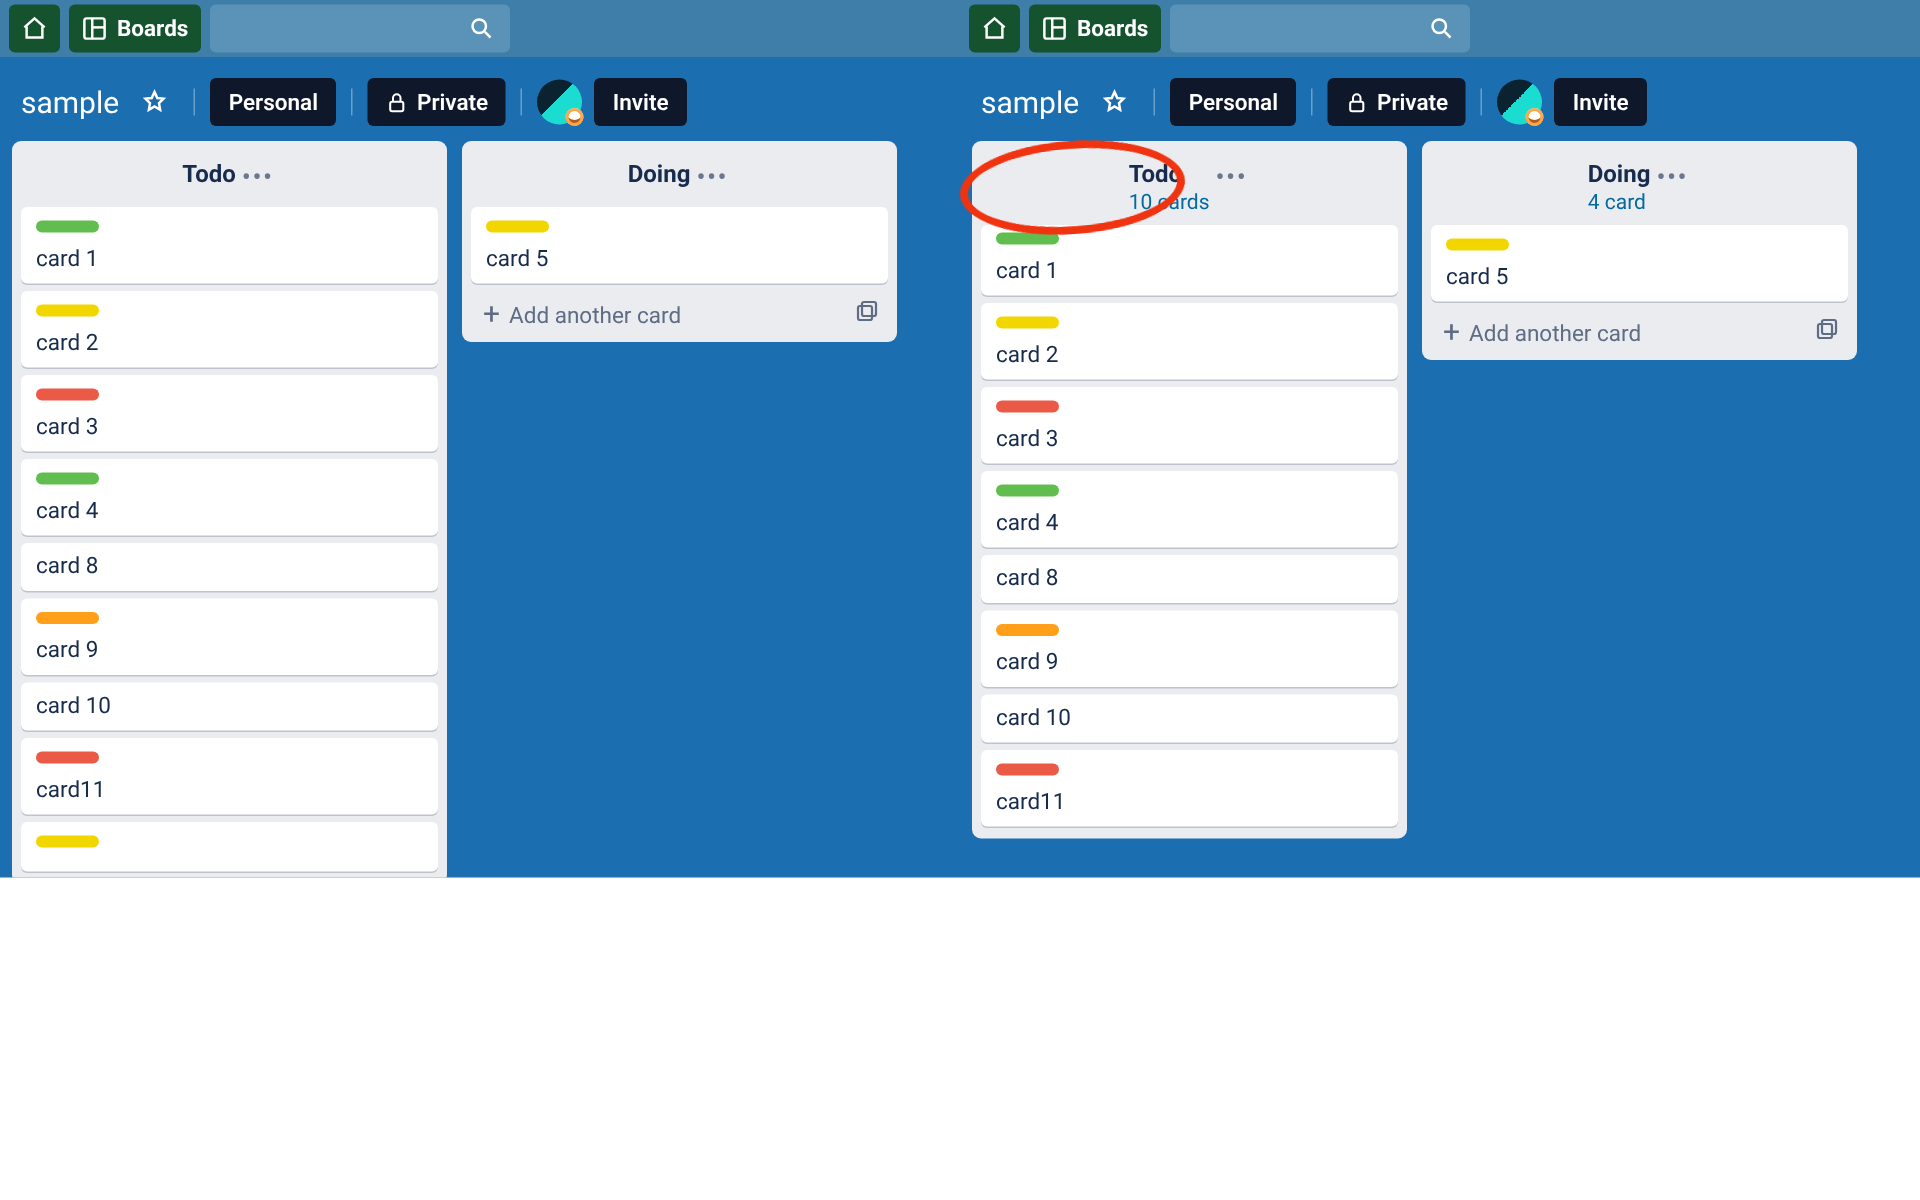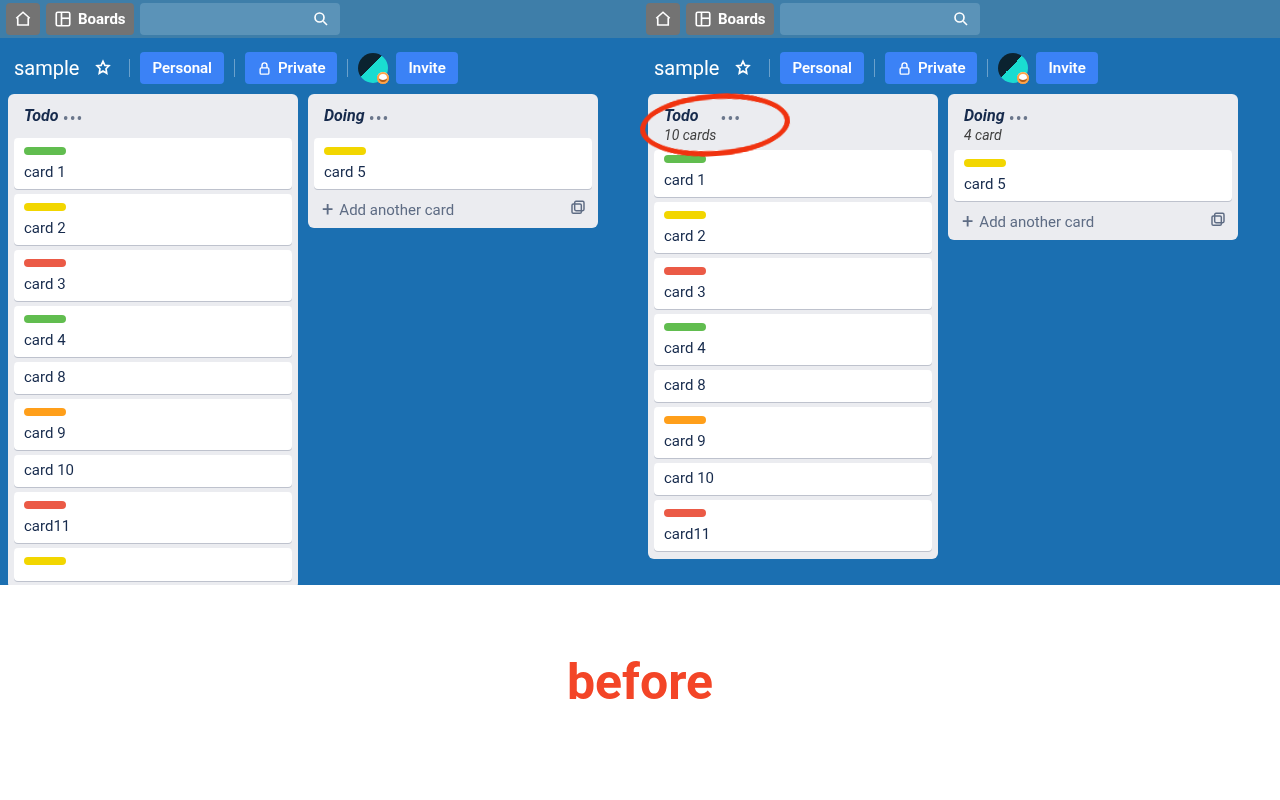"Boards" .tb-btn { background: #737373 -> #14532d }
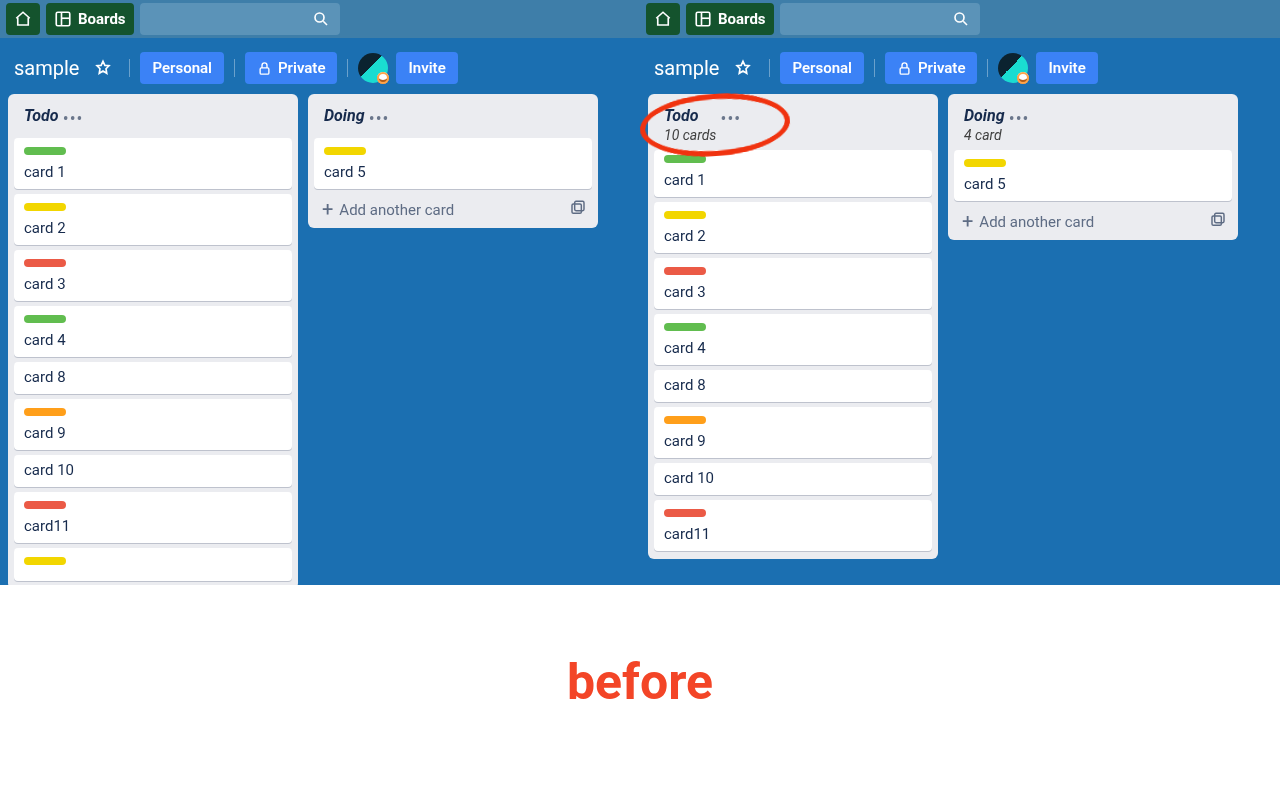"Personal" .hdr-btn { background: #3b82f6 -> #0f172a }
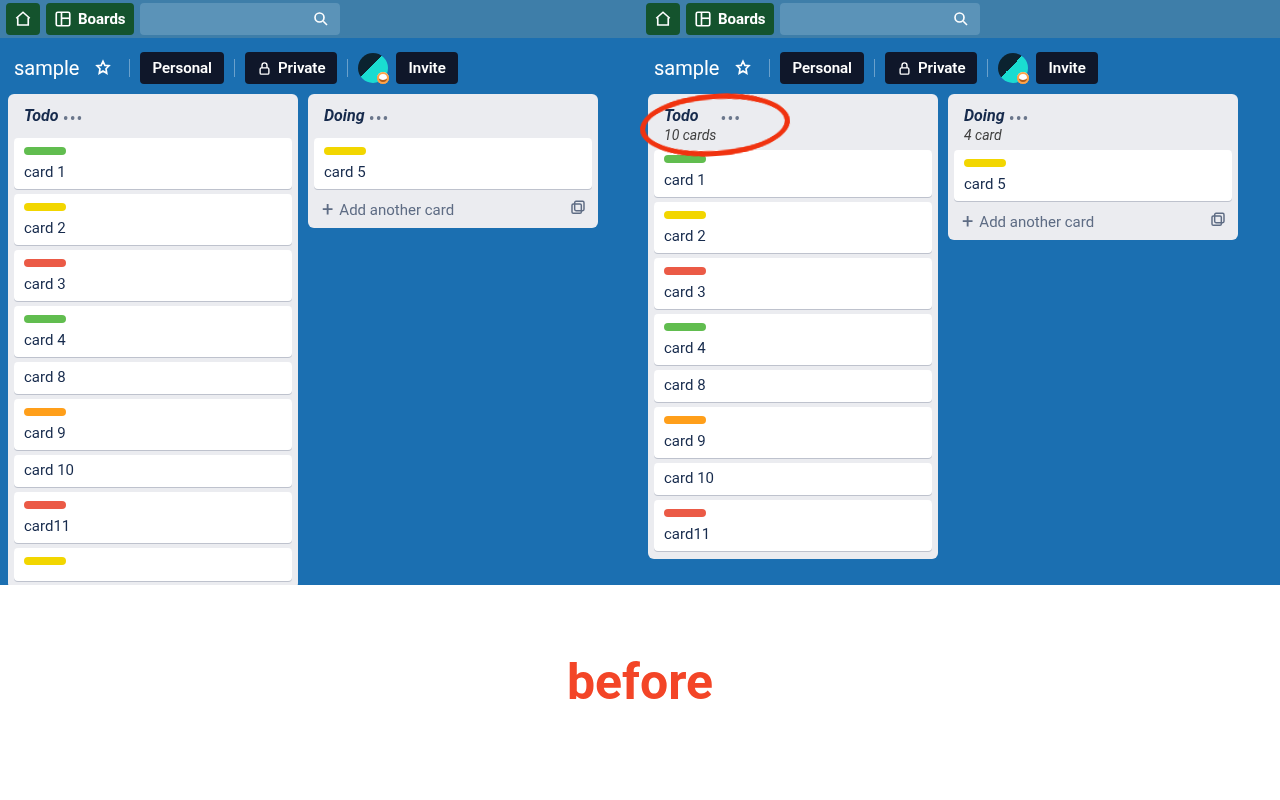"Todo" .list-hdr { font-style: italic -> none; justify-content: flex-start -> center }
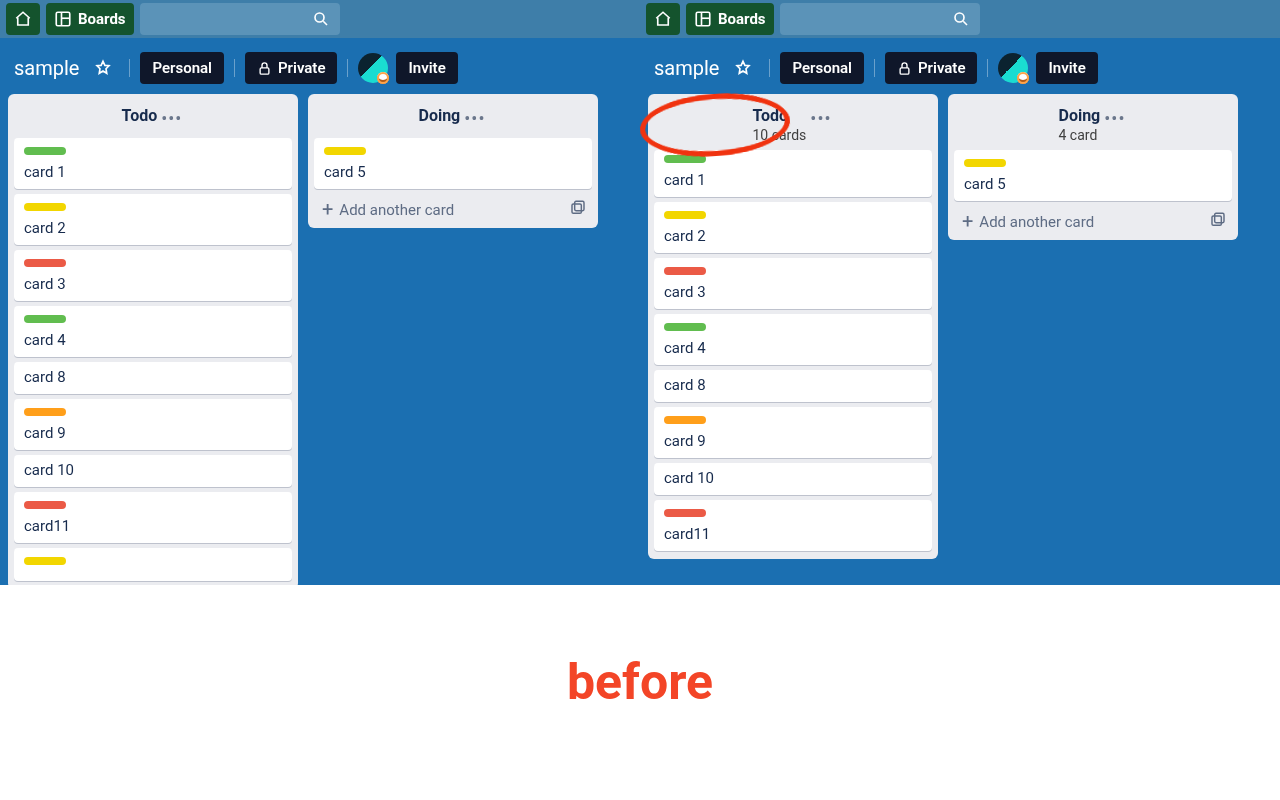"10 cards" .list-sub { color: #404040 -> #0369a1 }
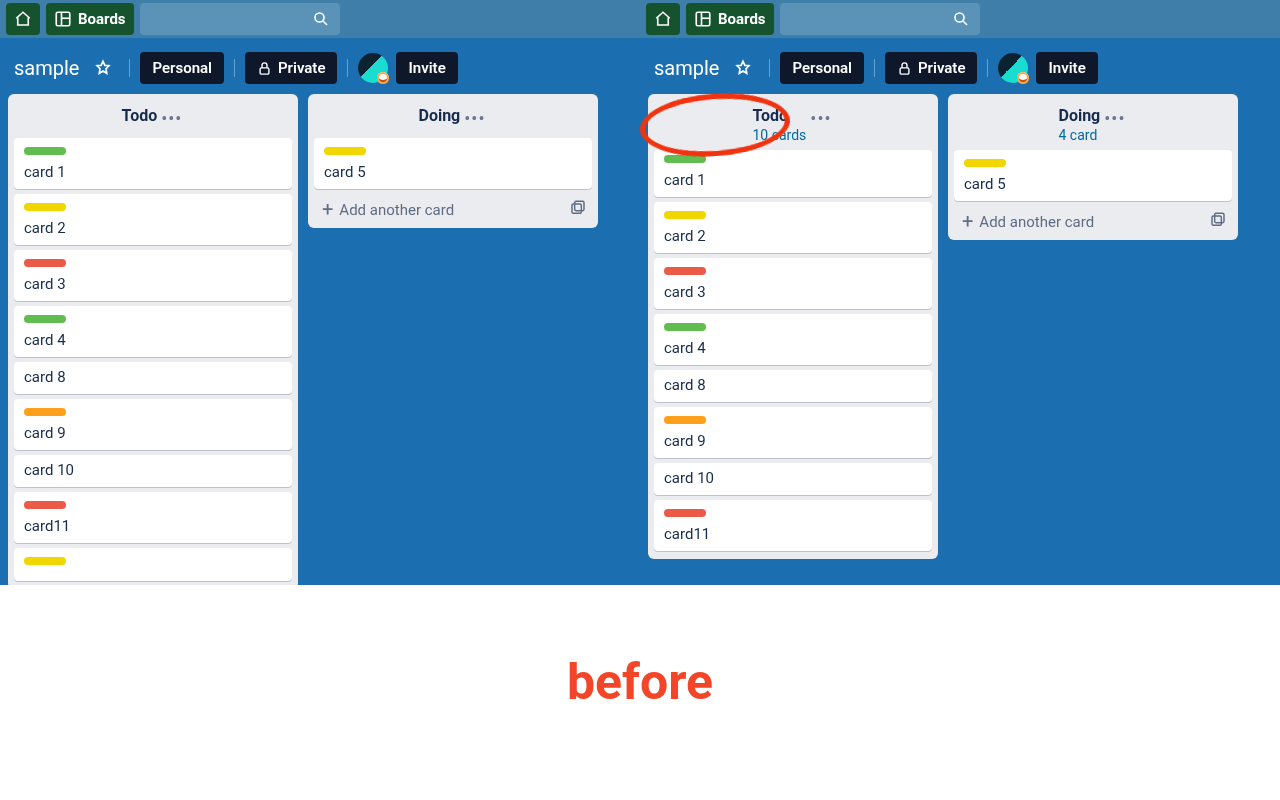"before" div.caption { html: <div>before</div> -> none }
